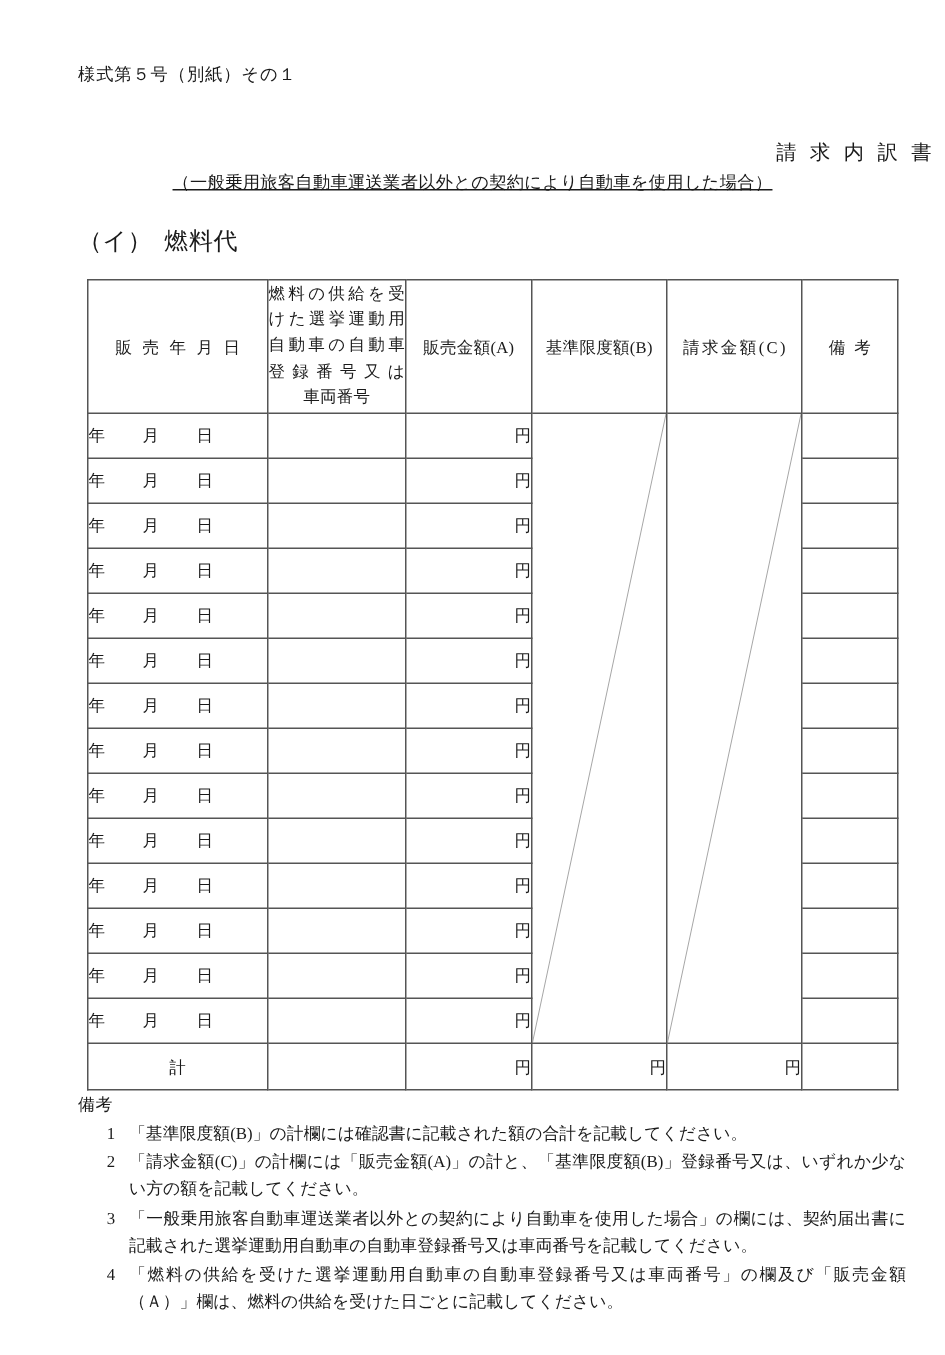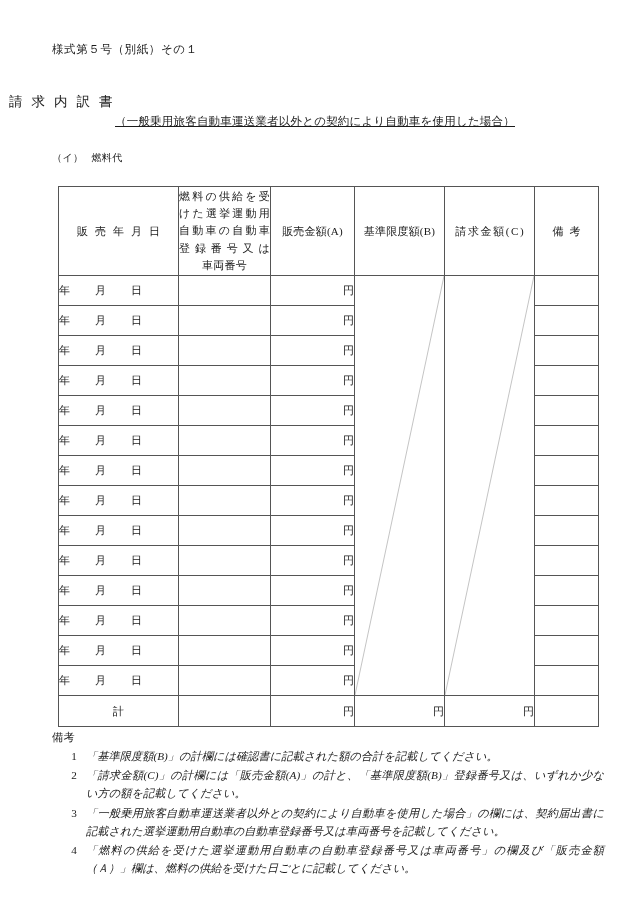"請求内訳書" .title-main { text-align: left -> right }
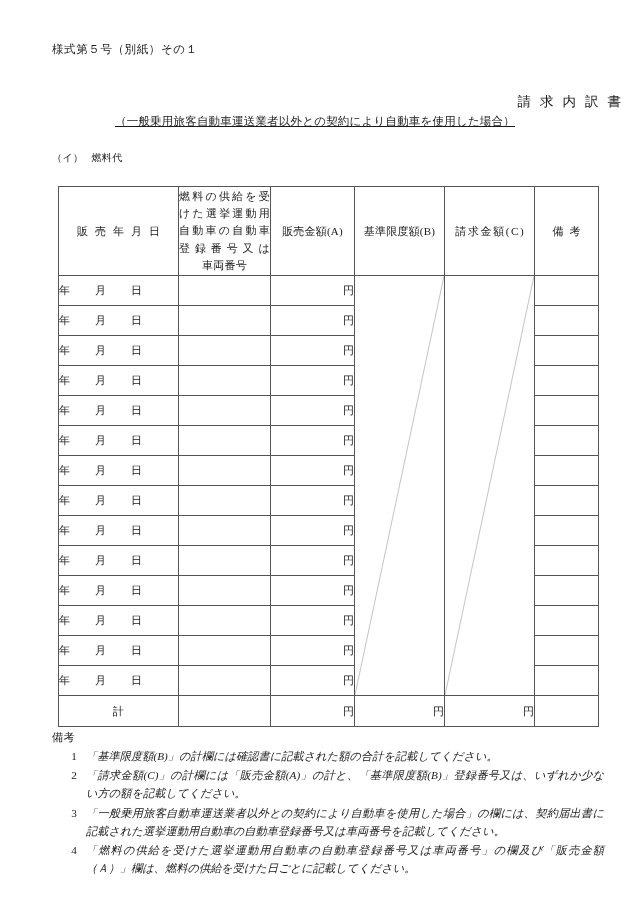"（イ） 燃料代" .section-label { font-size: 10px -> 16px }
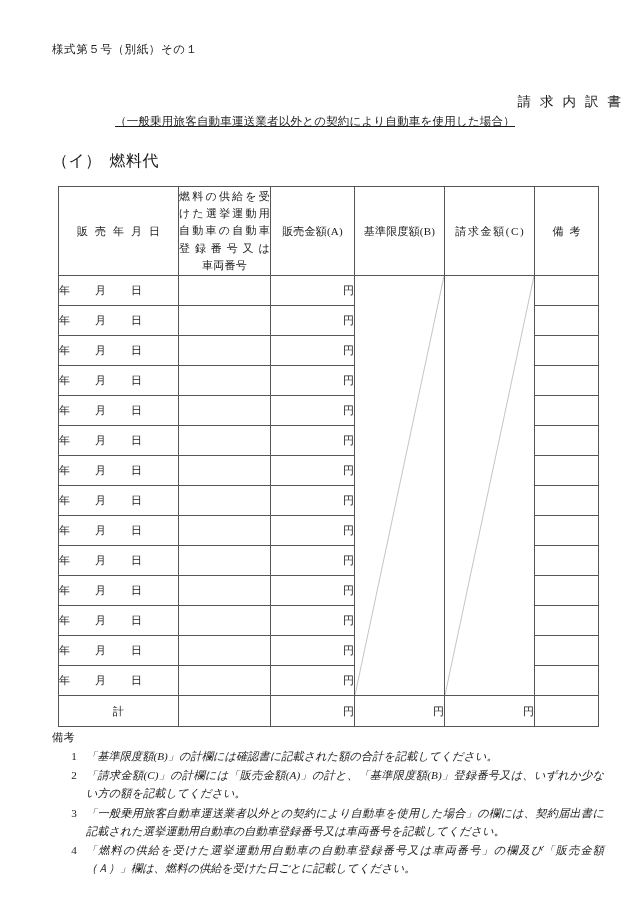"「基準限度額(B)」の計欄には確認書に記載された額の合計を記載してください。" .note-text { font-style: italic -> none }
